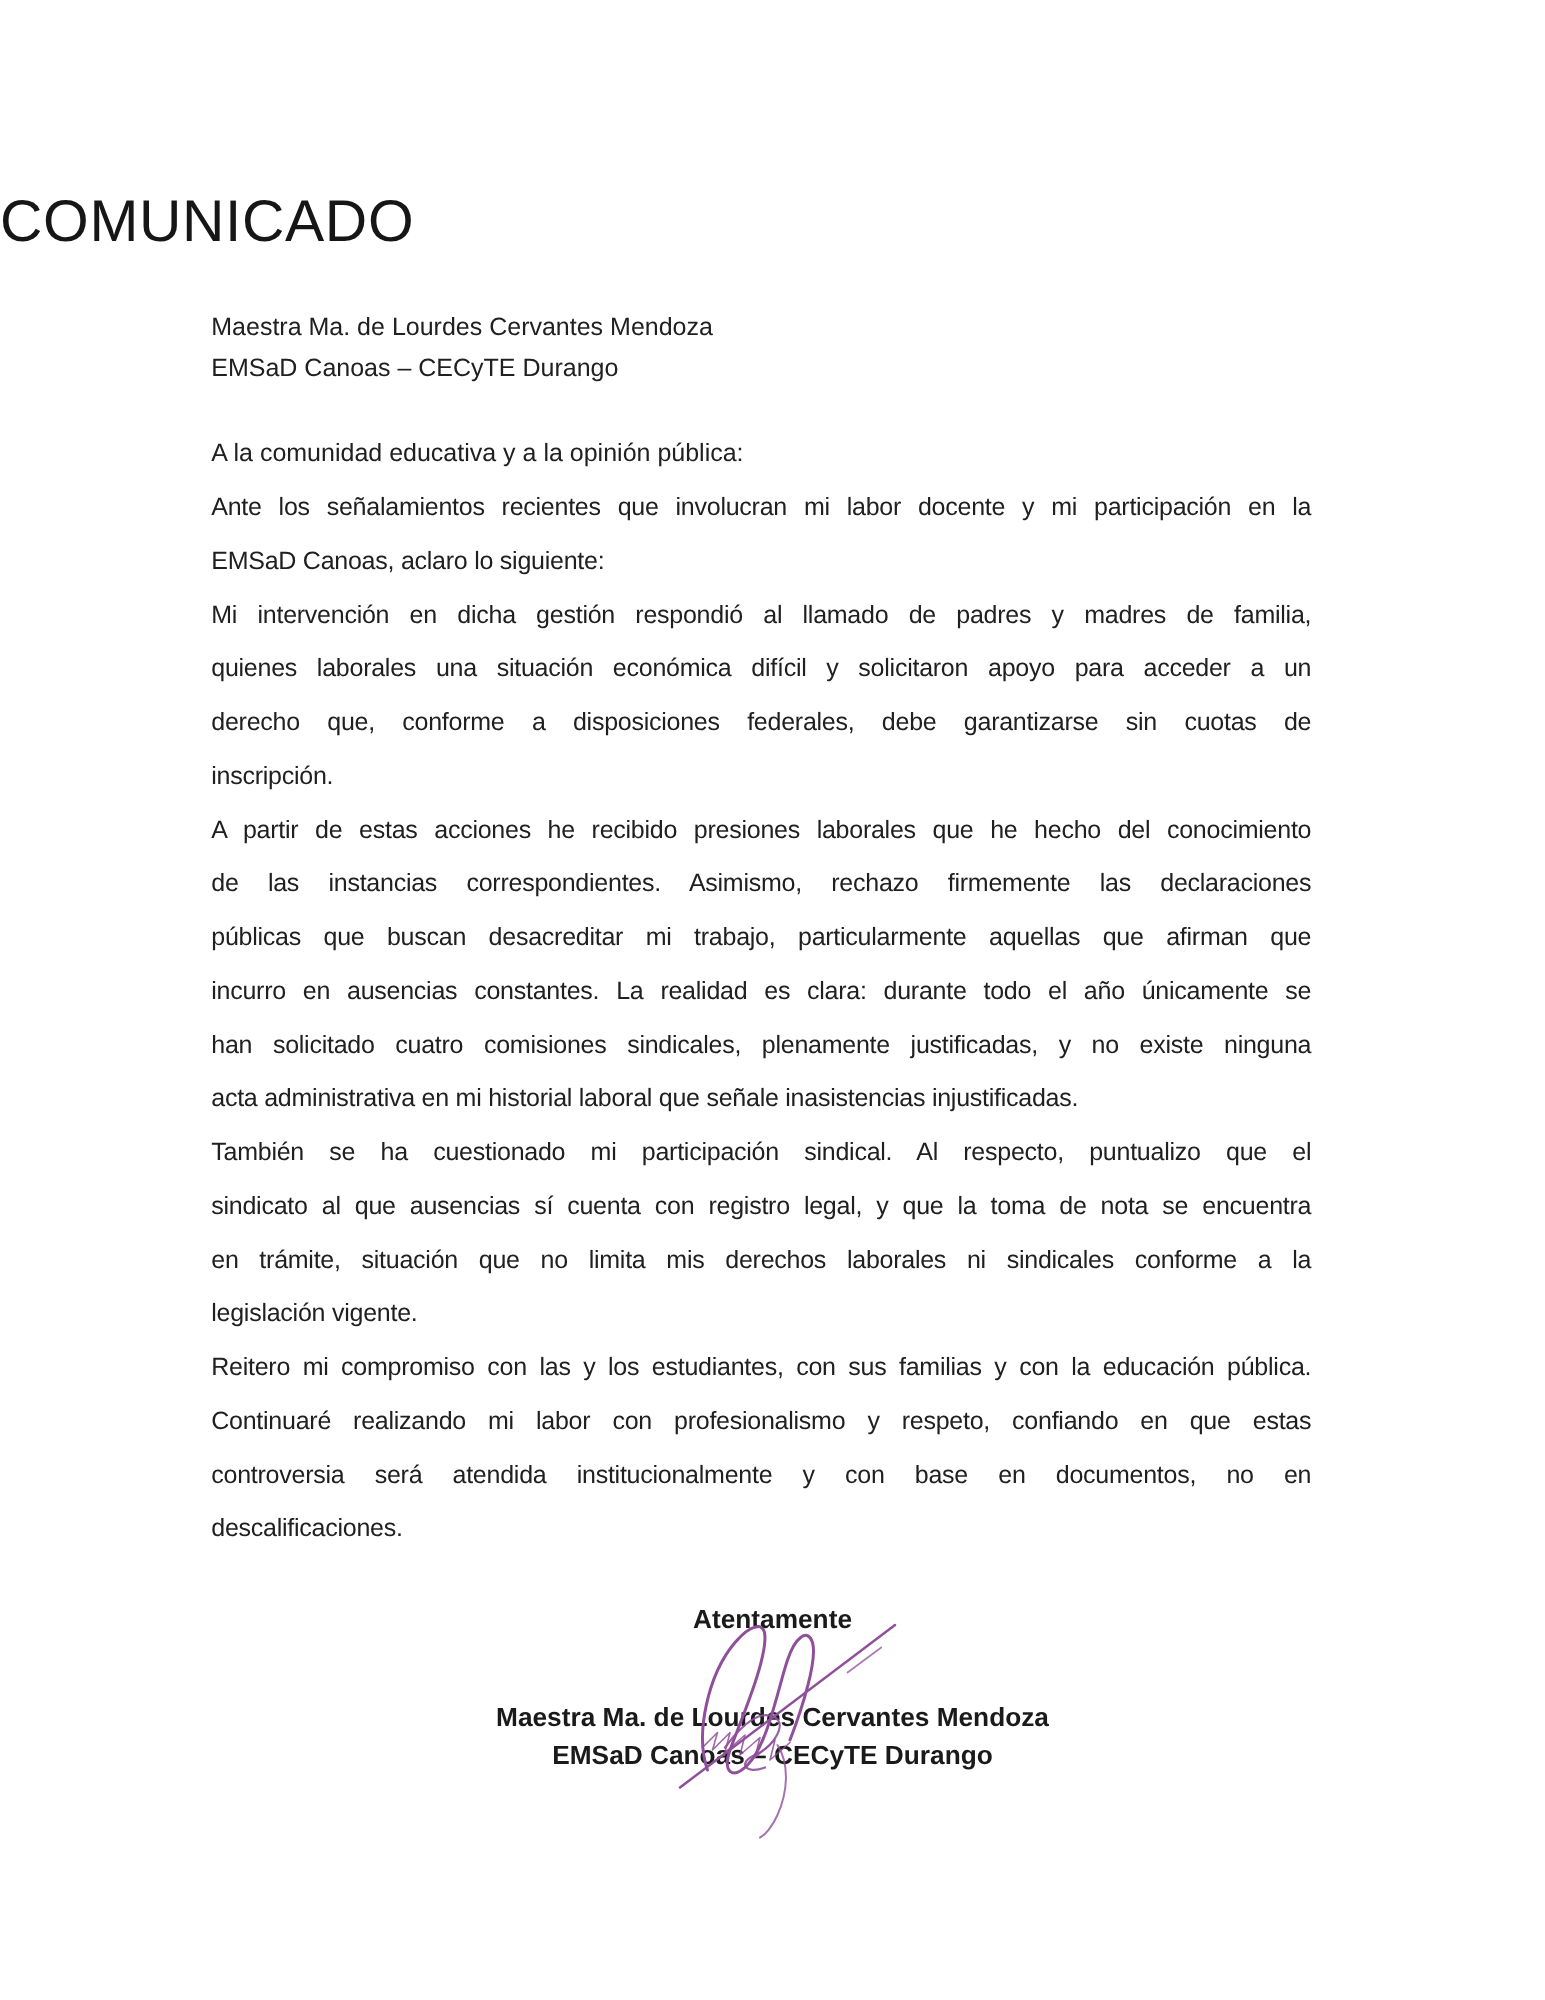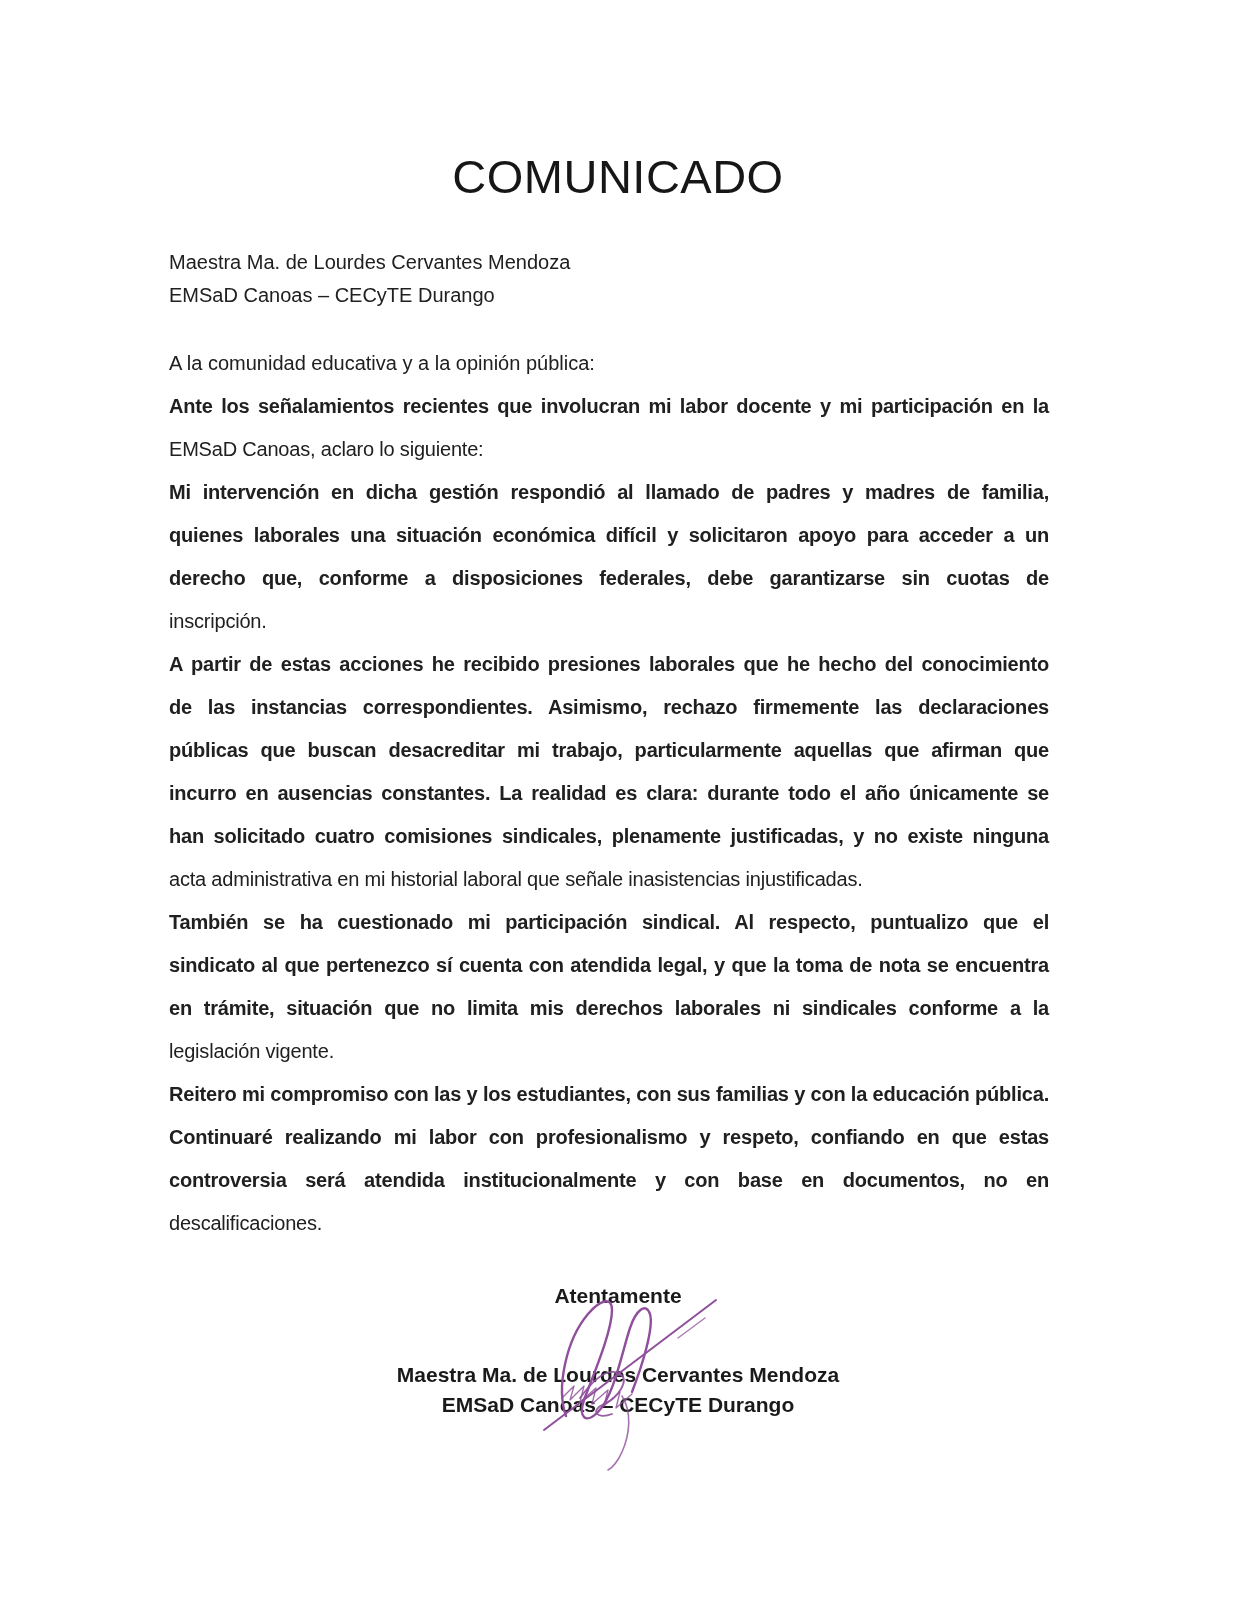"COMUNICADO" .doc-title { text-align: center -> left }
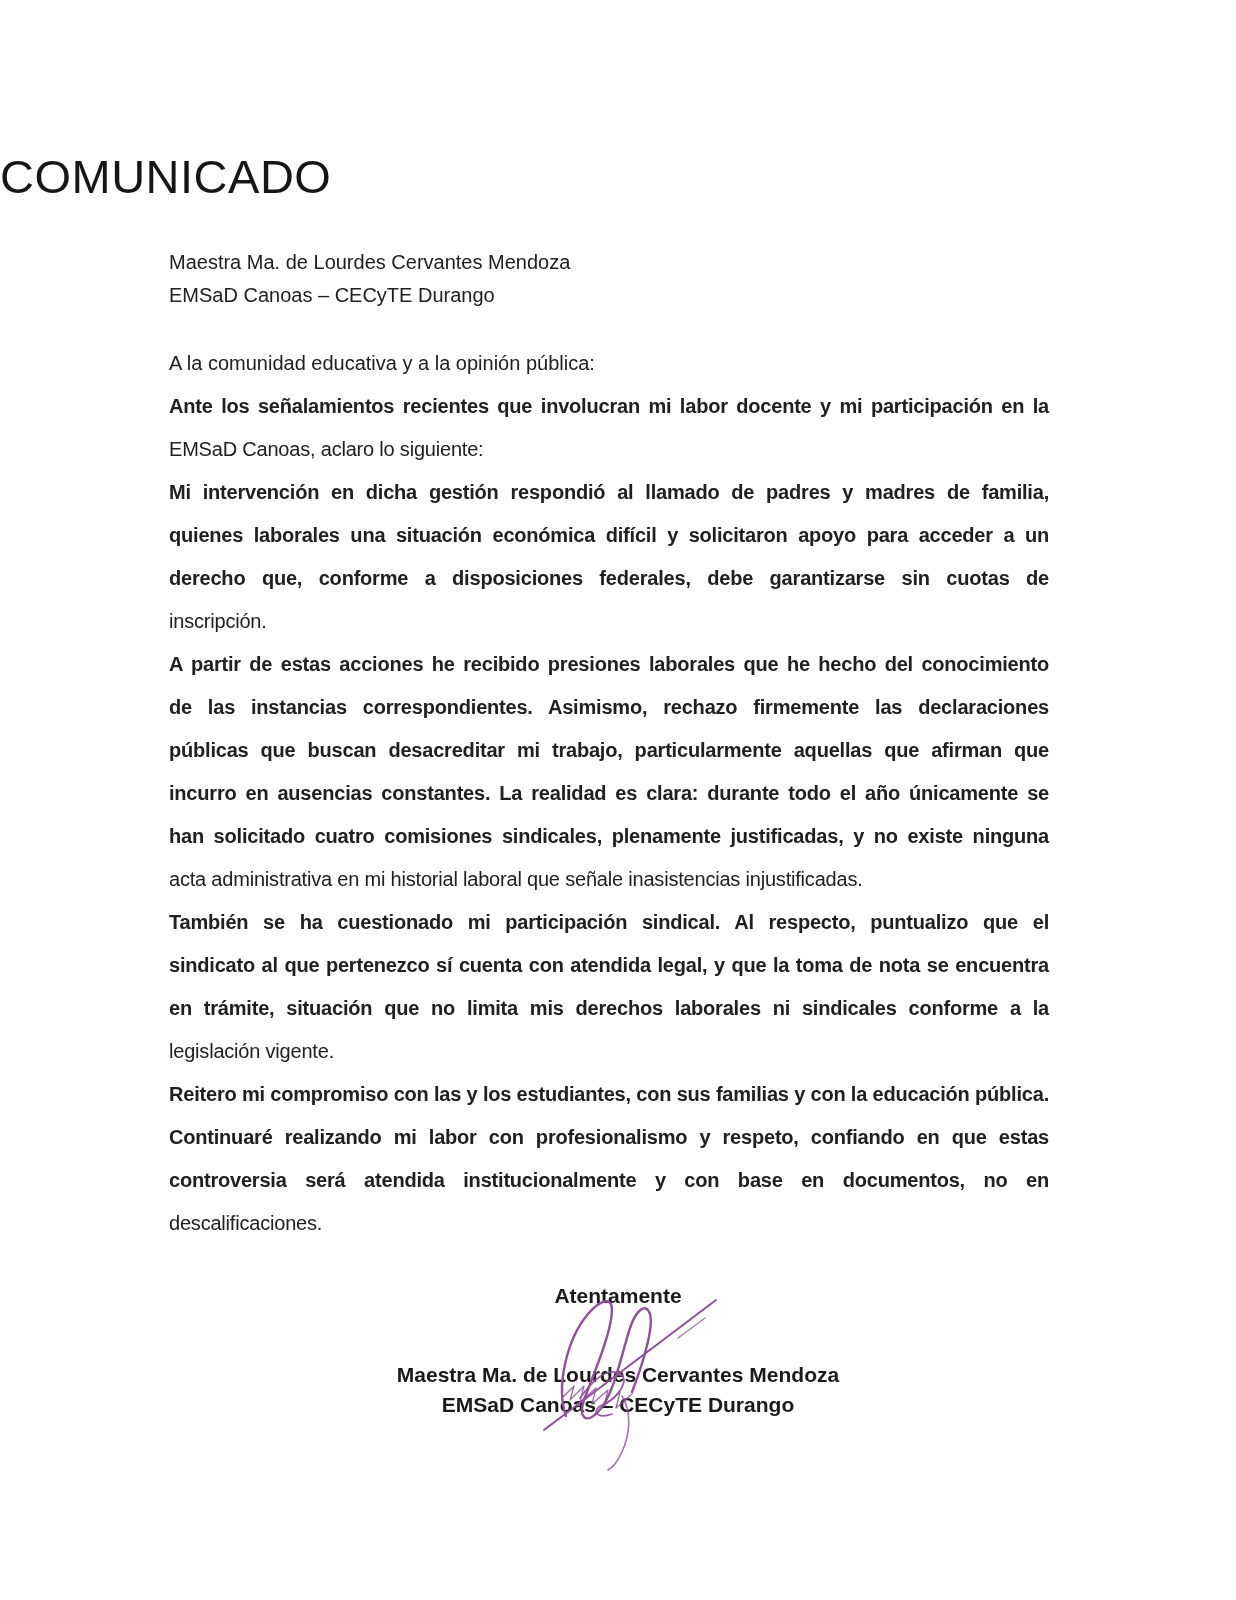"Ante los señalamientos recientes que" .body-text .line.j { font-weight: bold -> none }
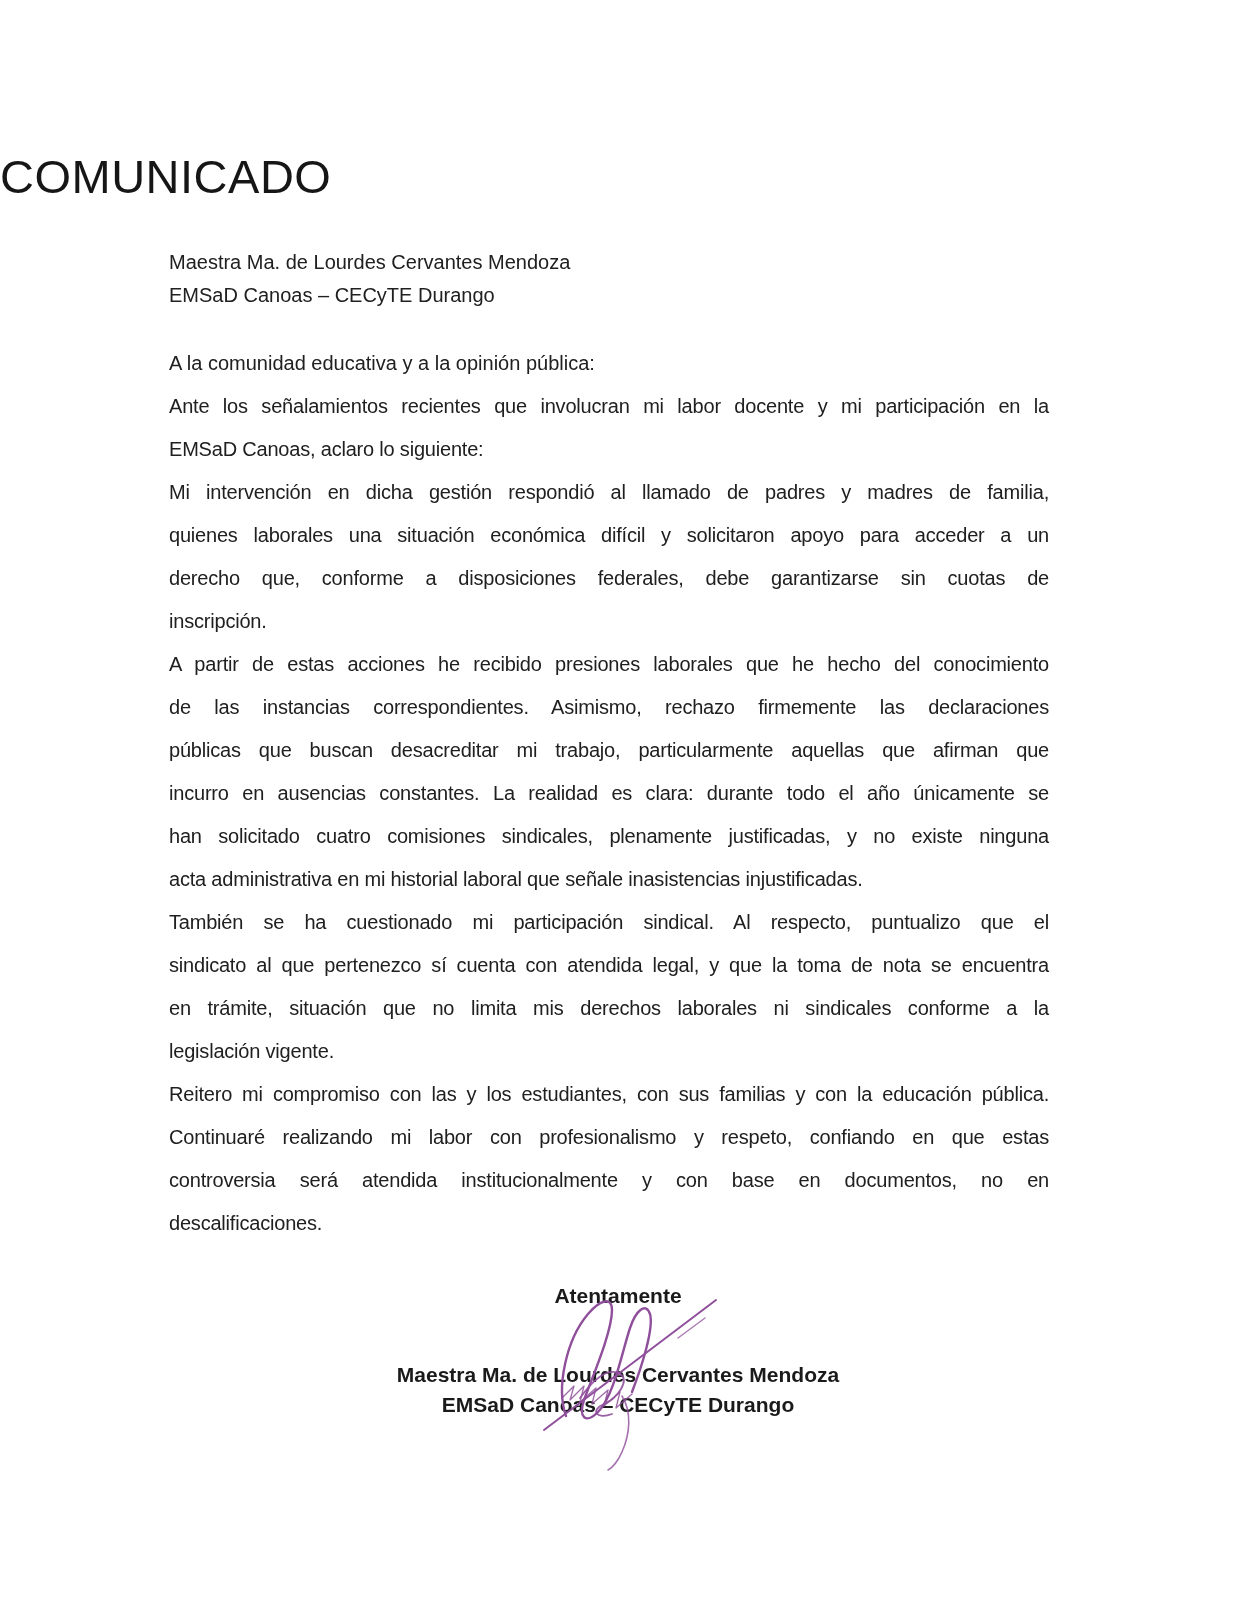"sindicato al que pertenezco sí" div.line { text: pertenezco sí cuenta con atendida -> ausencias sí cuenta con registro }
